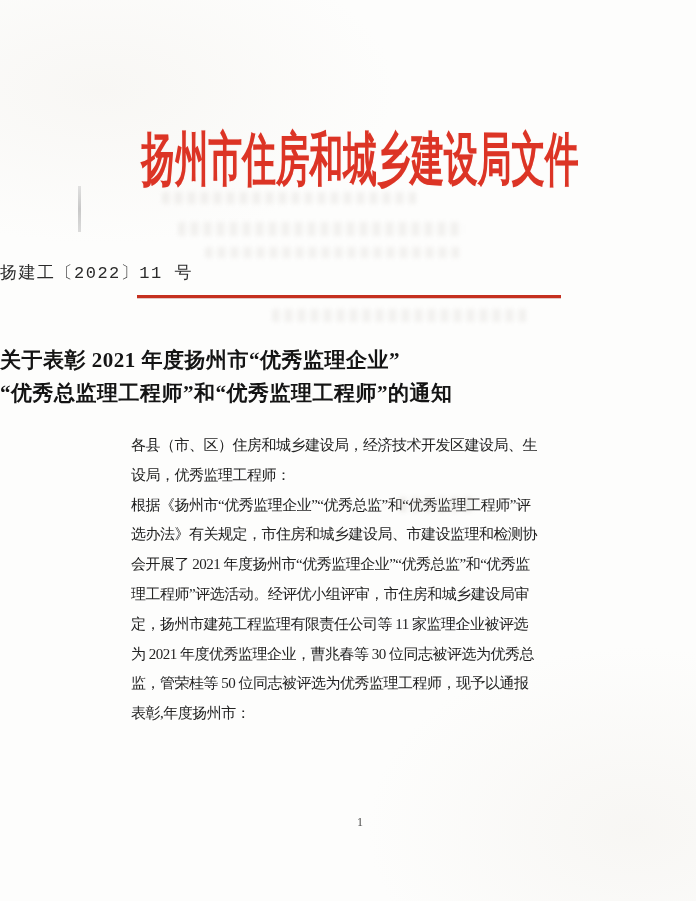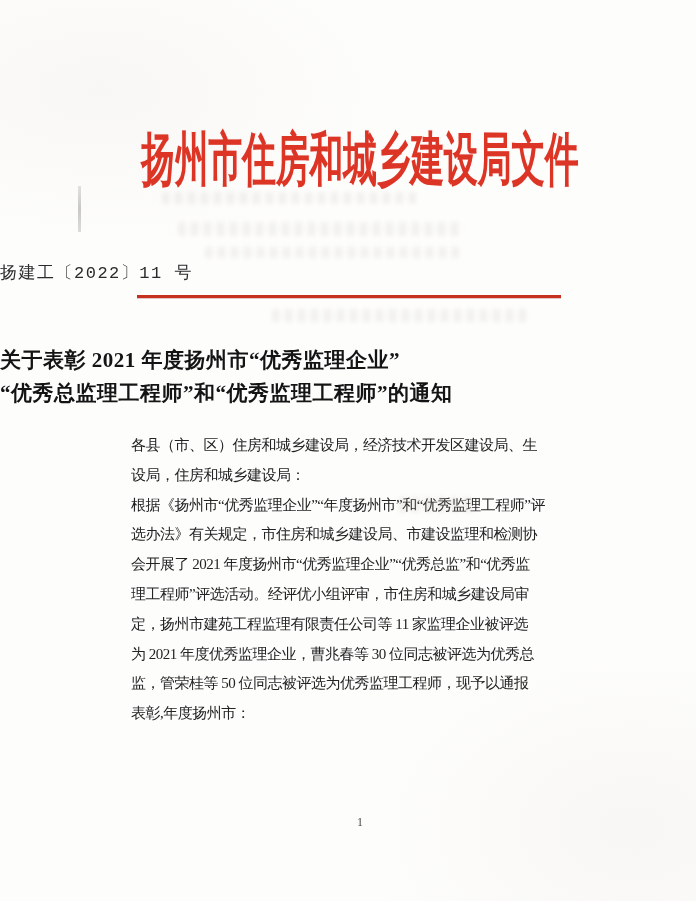"设局，住房和城乡建设局：" div.body-line { text: 住房和城乡建设局 -> 优秀监理工程师 }
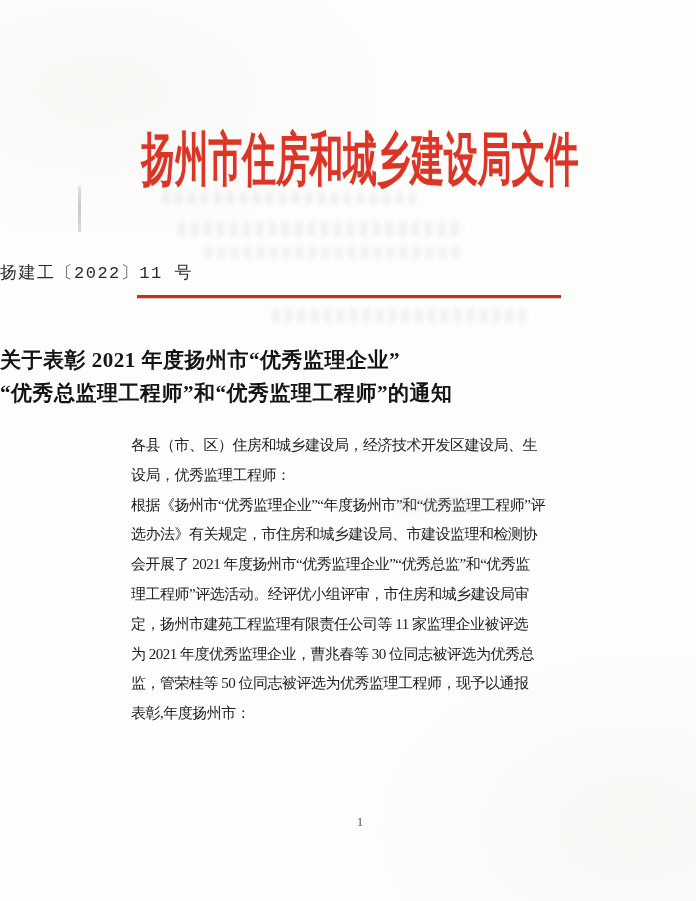"根据《扬州市“优秀监理企业”“年度扬州市”和“优秀监理工程师”评" div.body-line { text: 年度扬州市 -> 优秀总监 }
